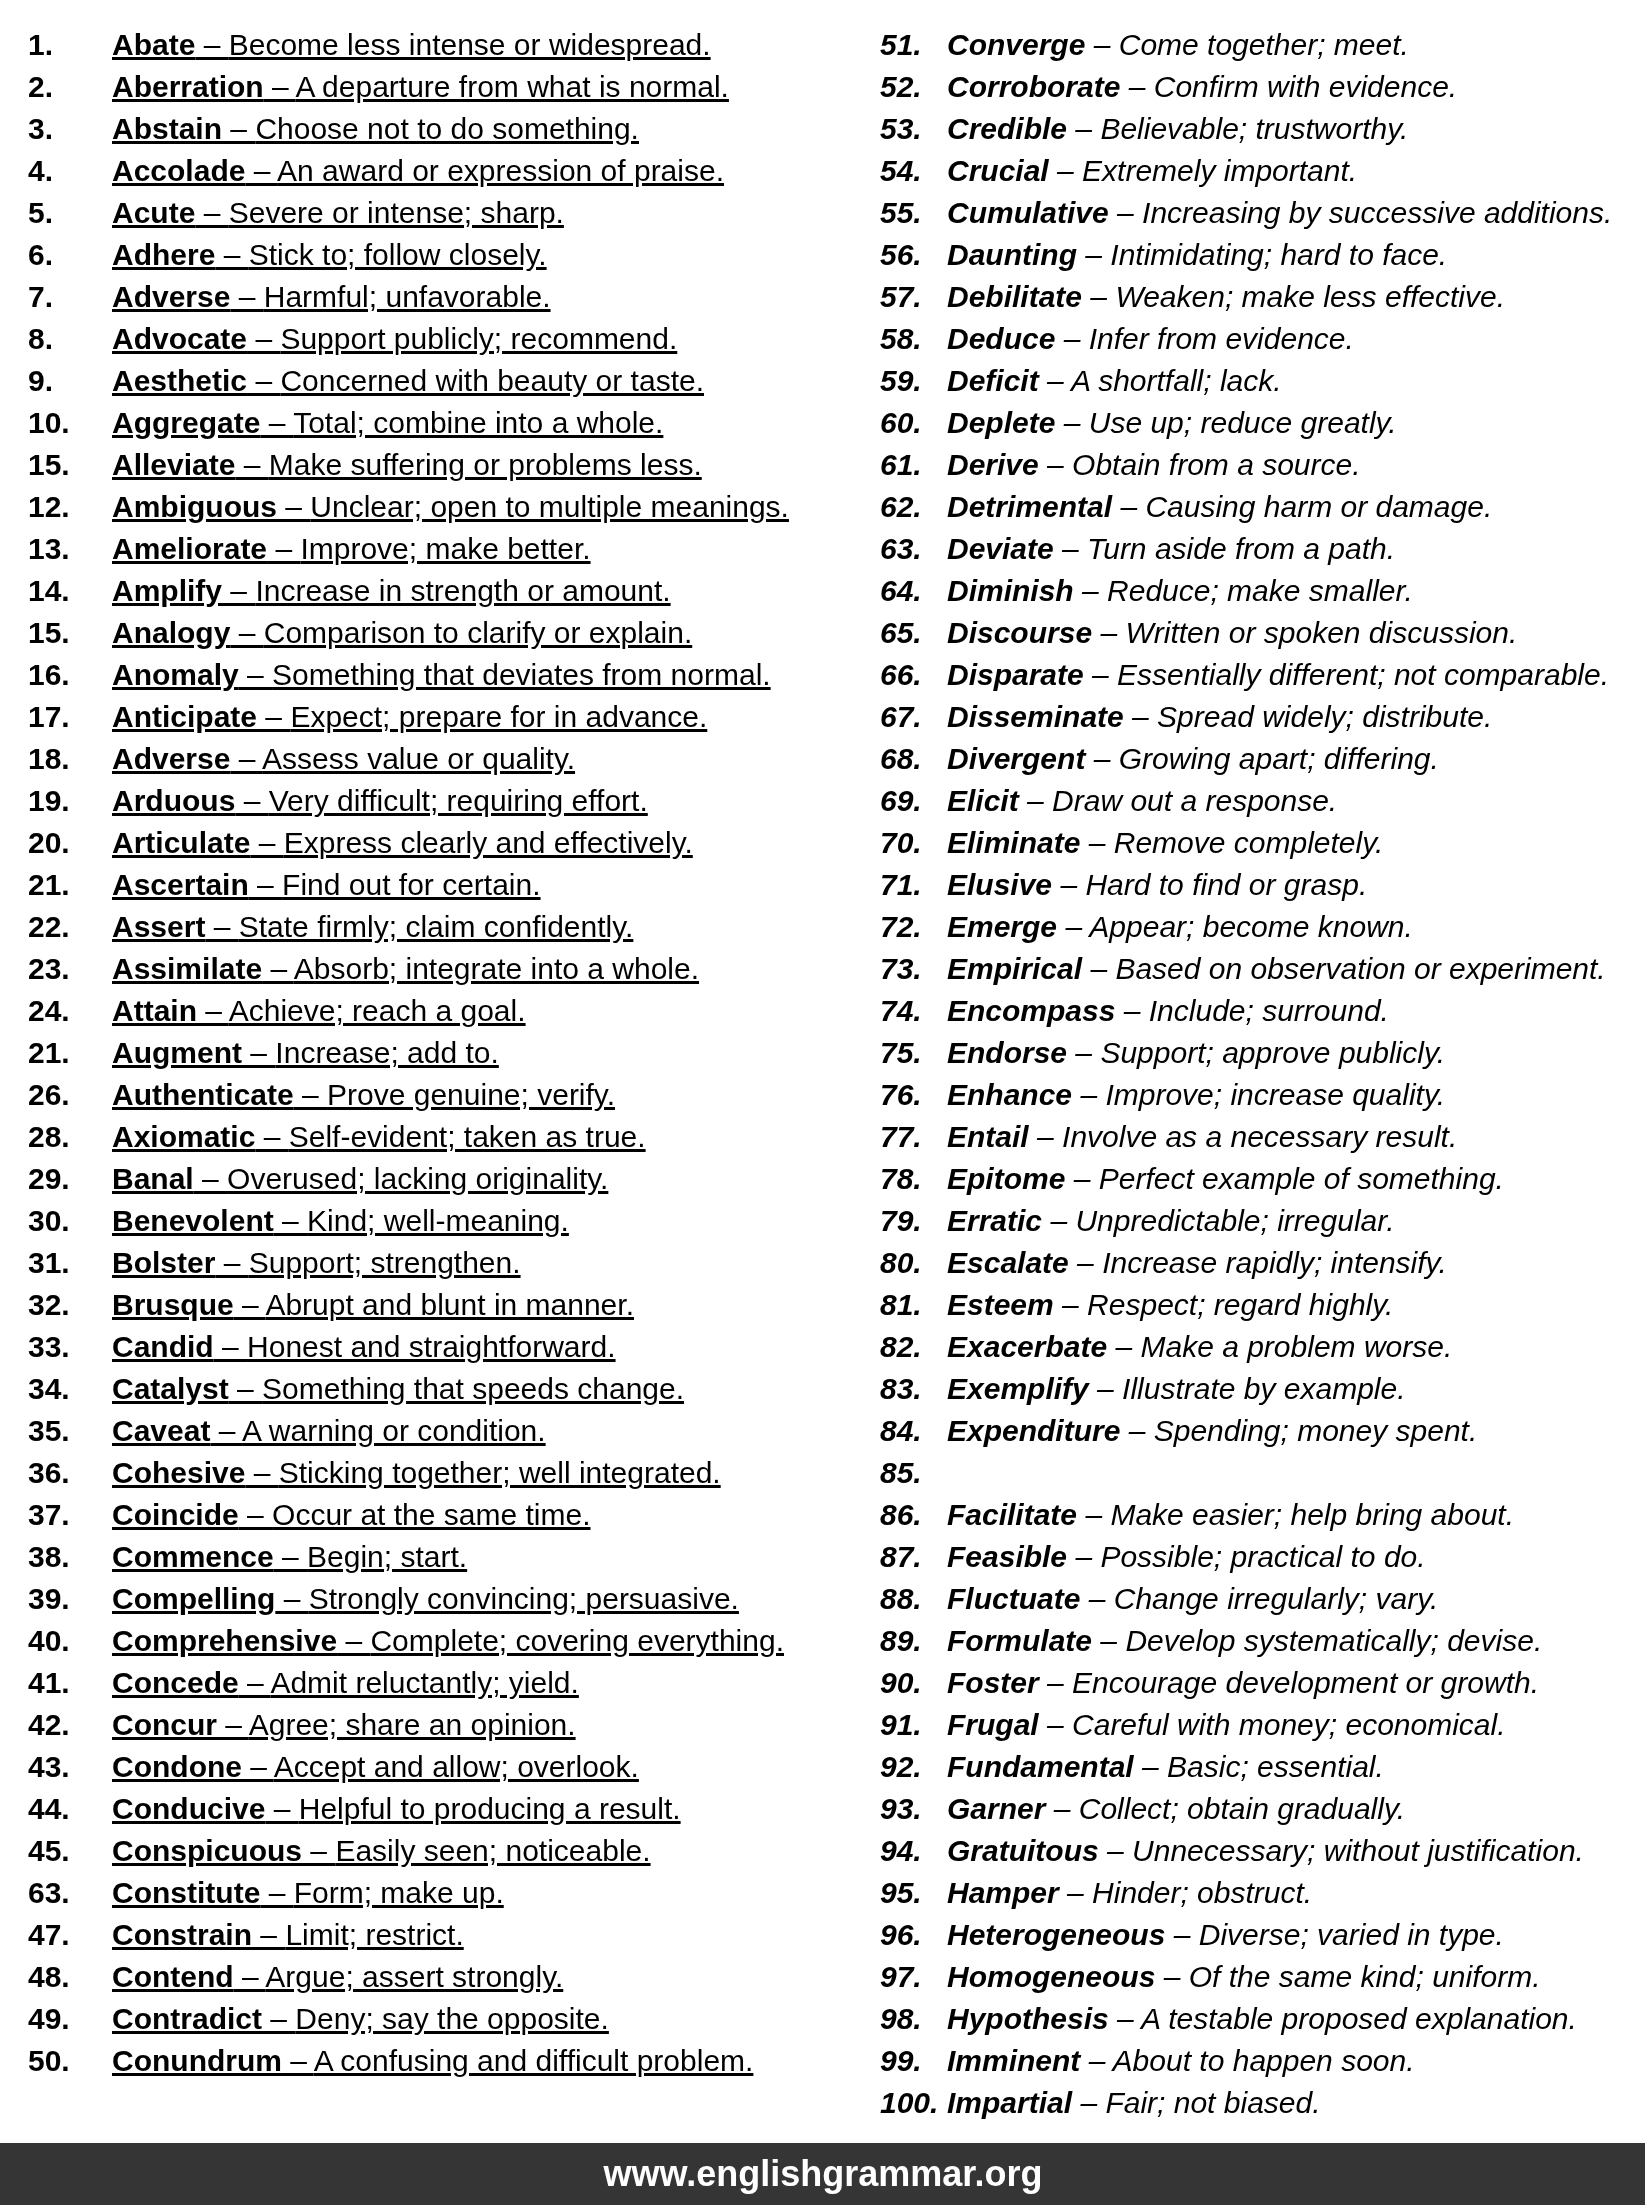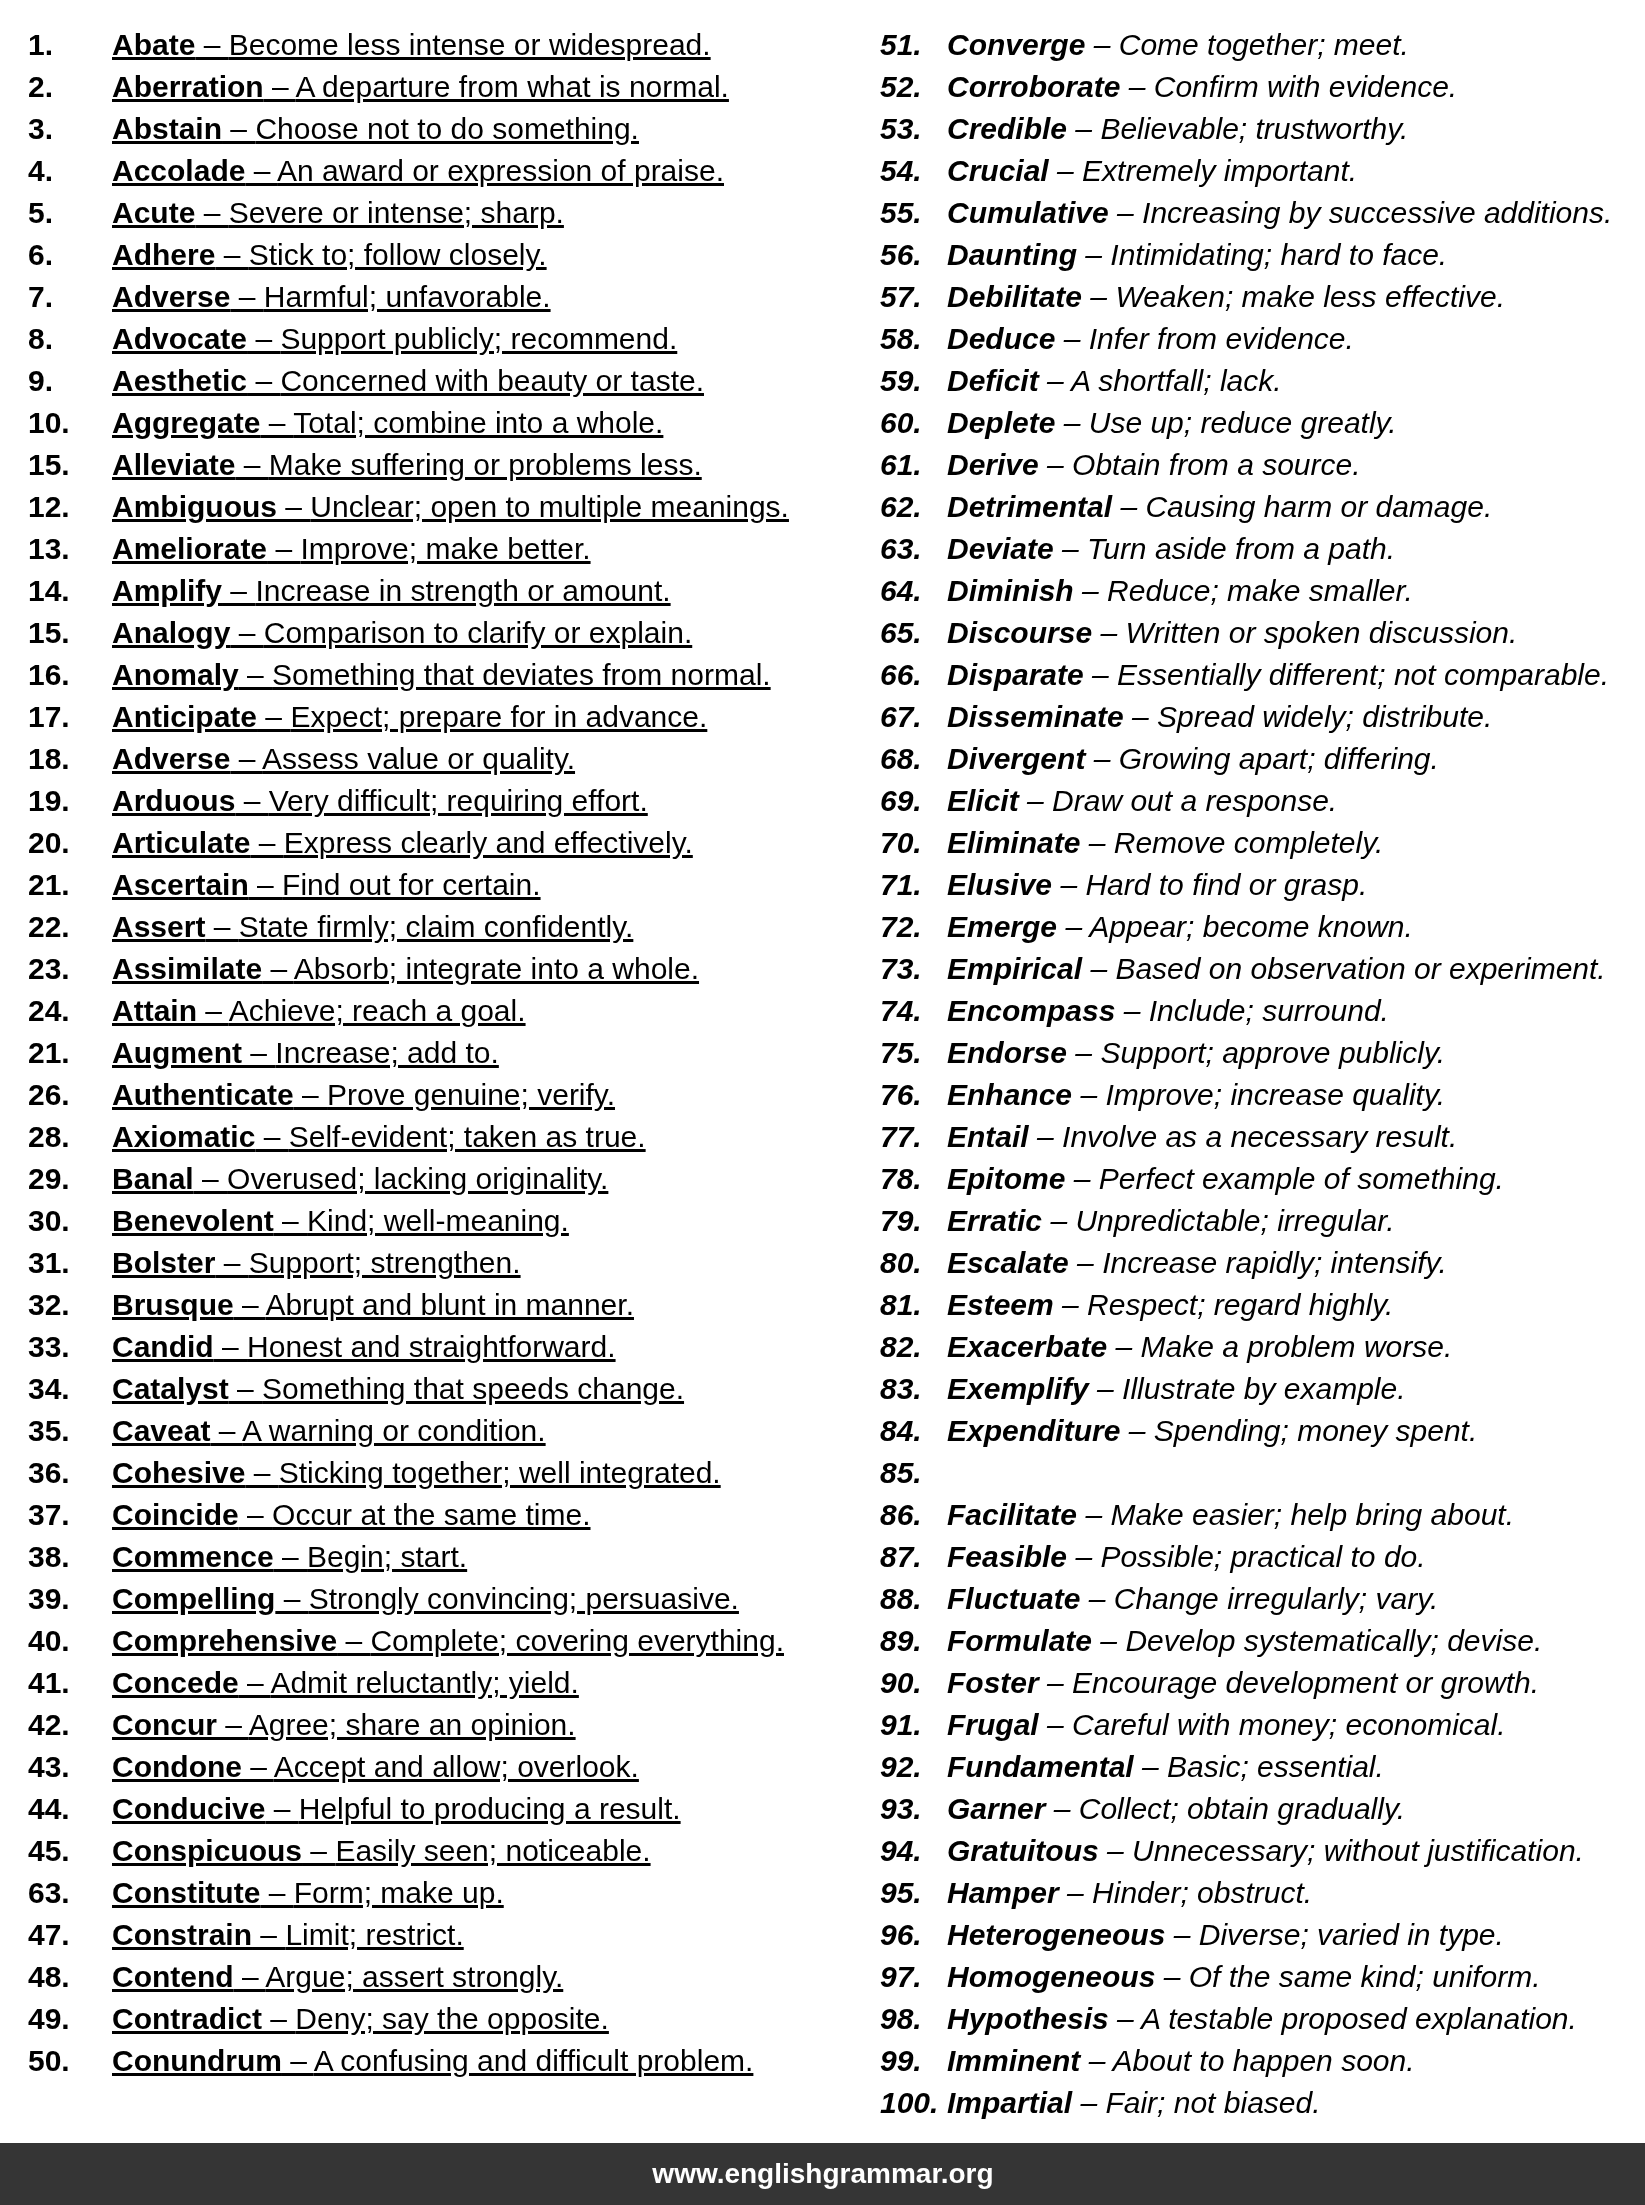"www.englishgrammar.org" .footer { font-size: 28px -> 36px }
